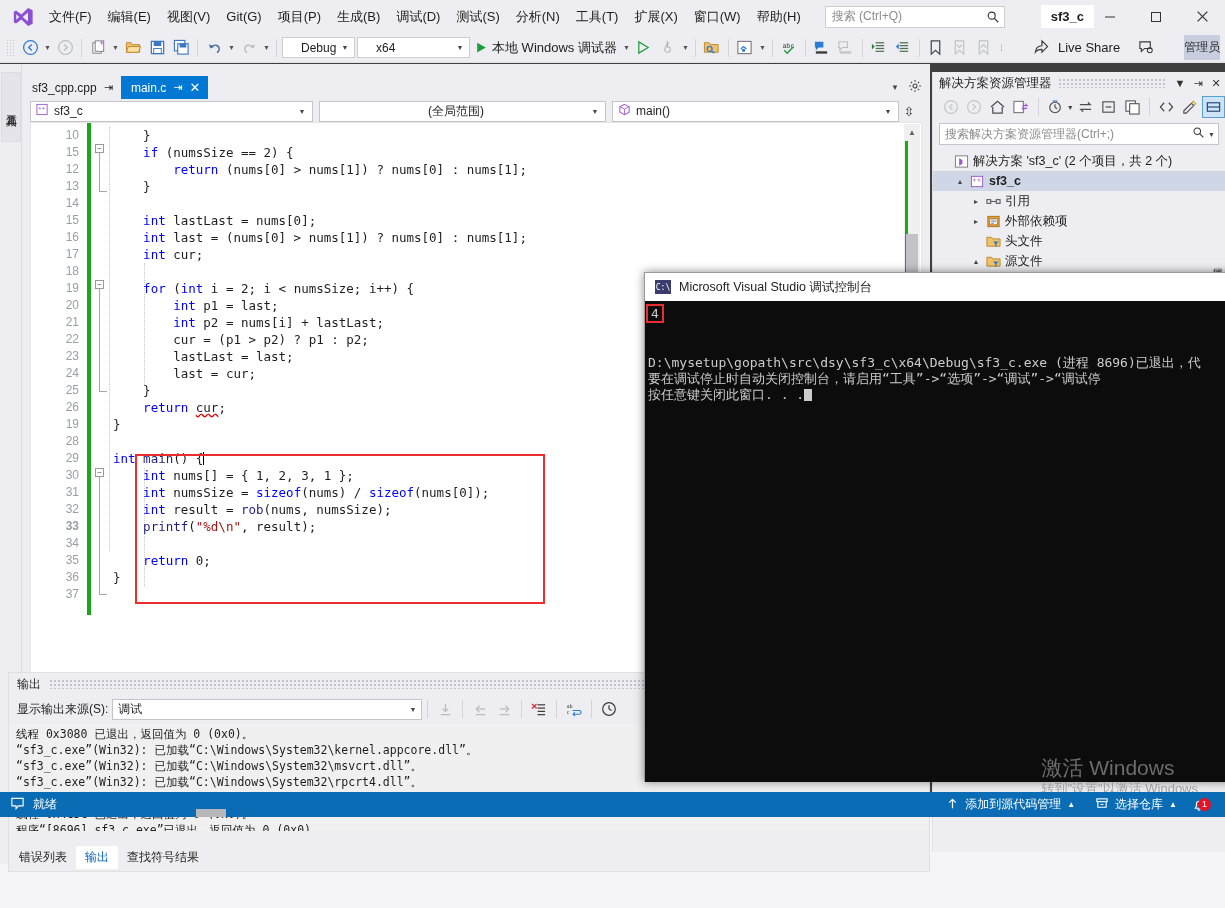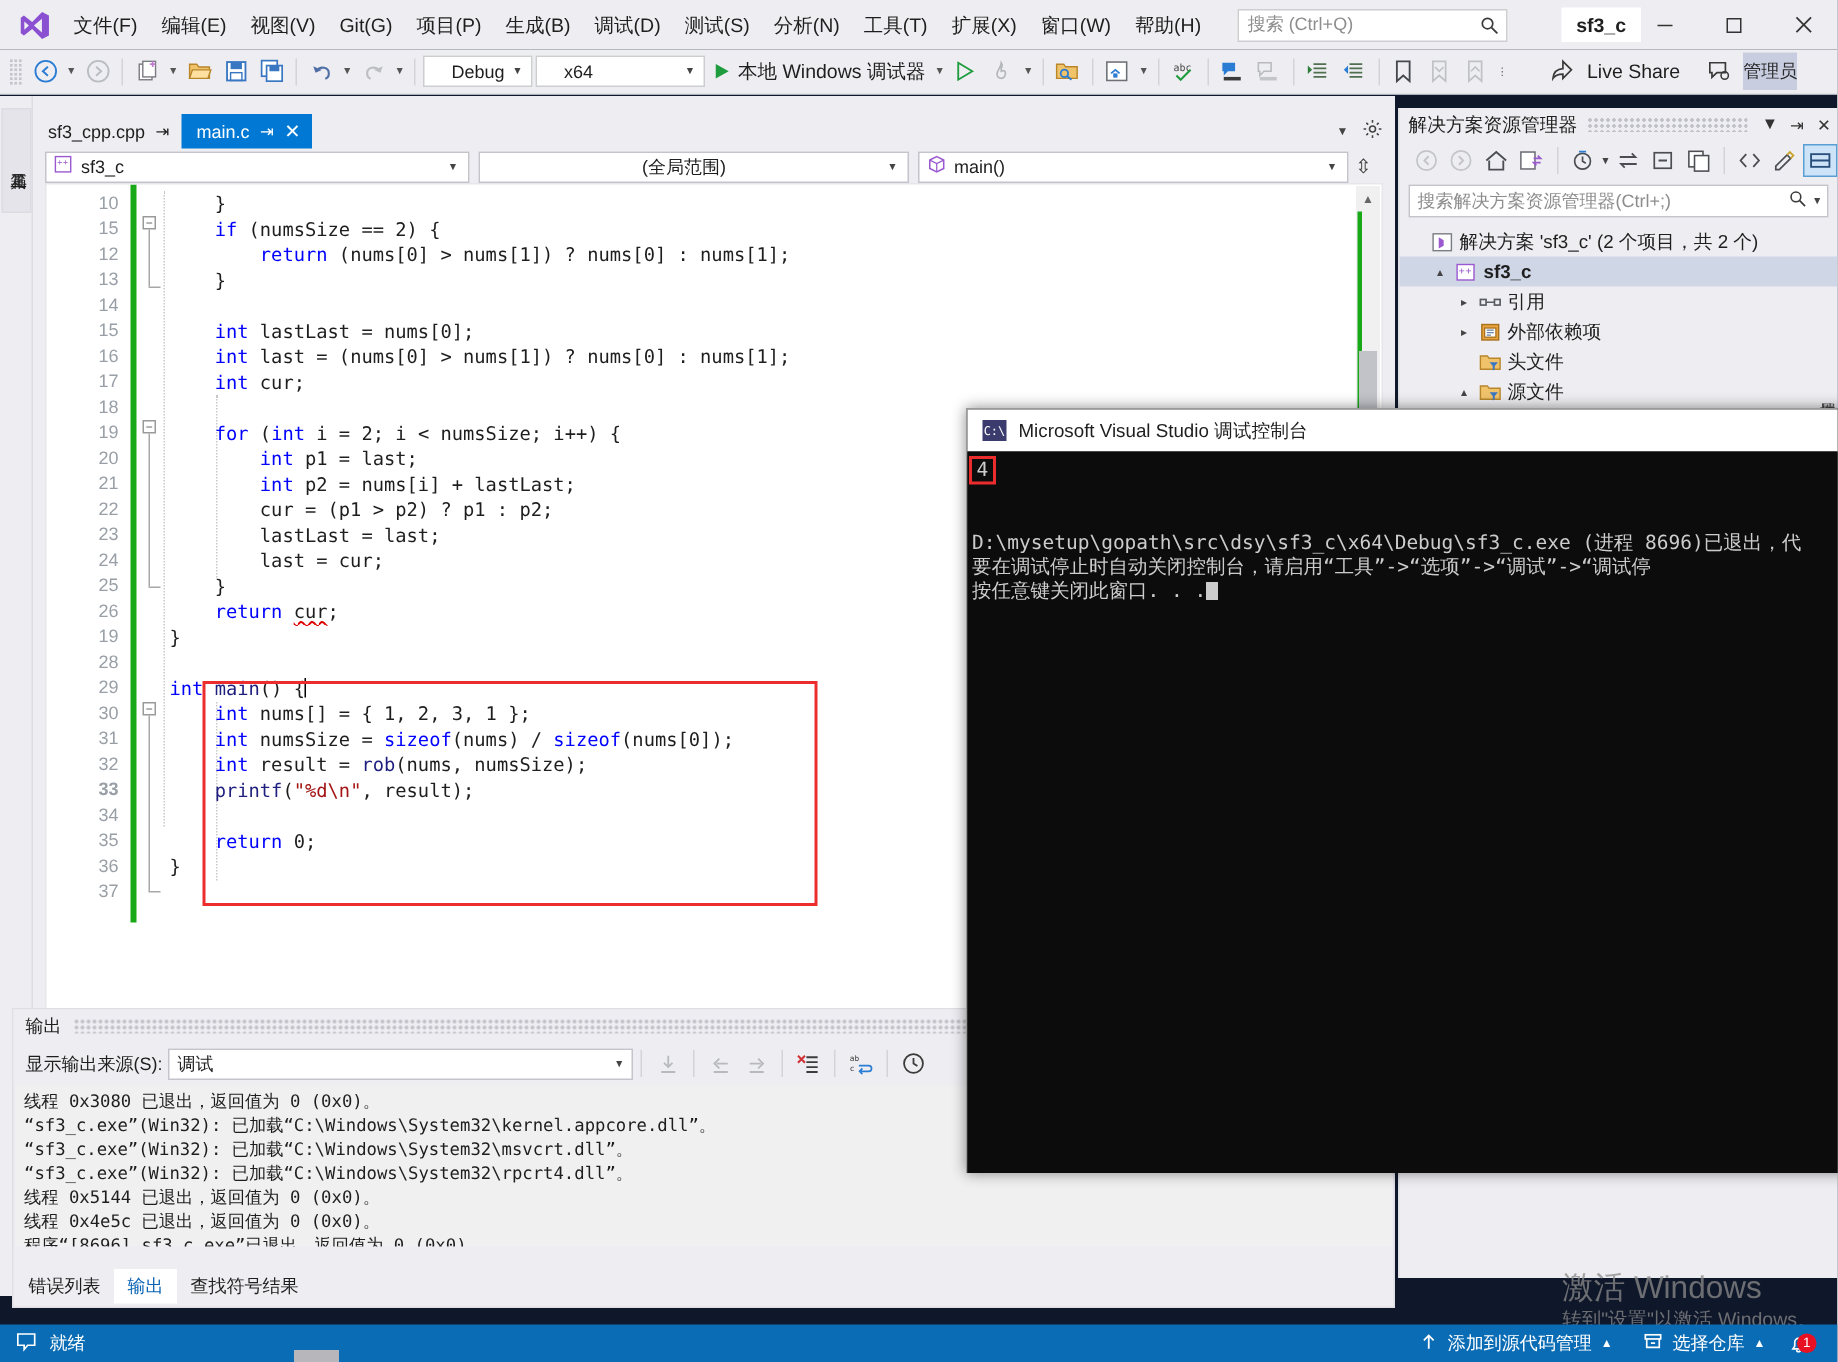"文件(F)" #app { background: #0f172a -> #404040; height: 908px -> 817px }
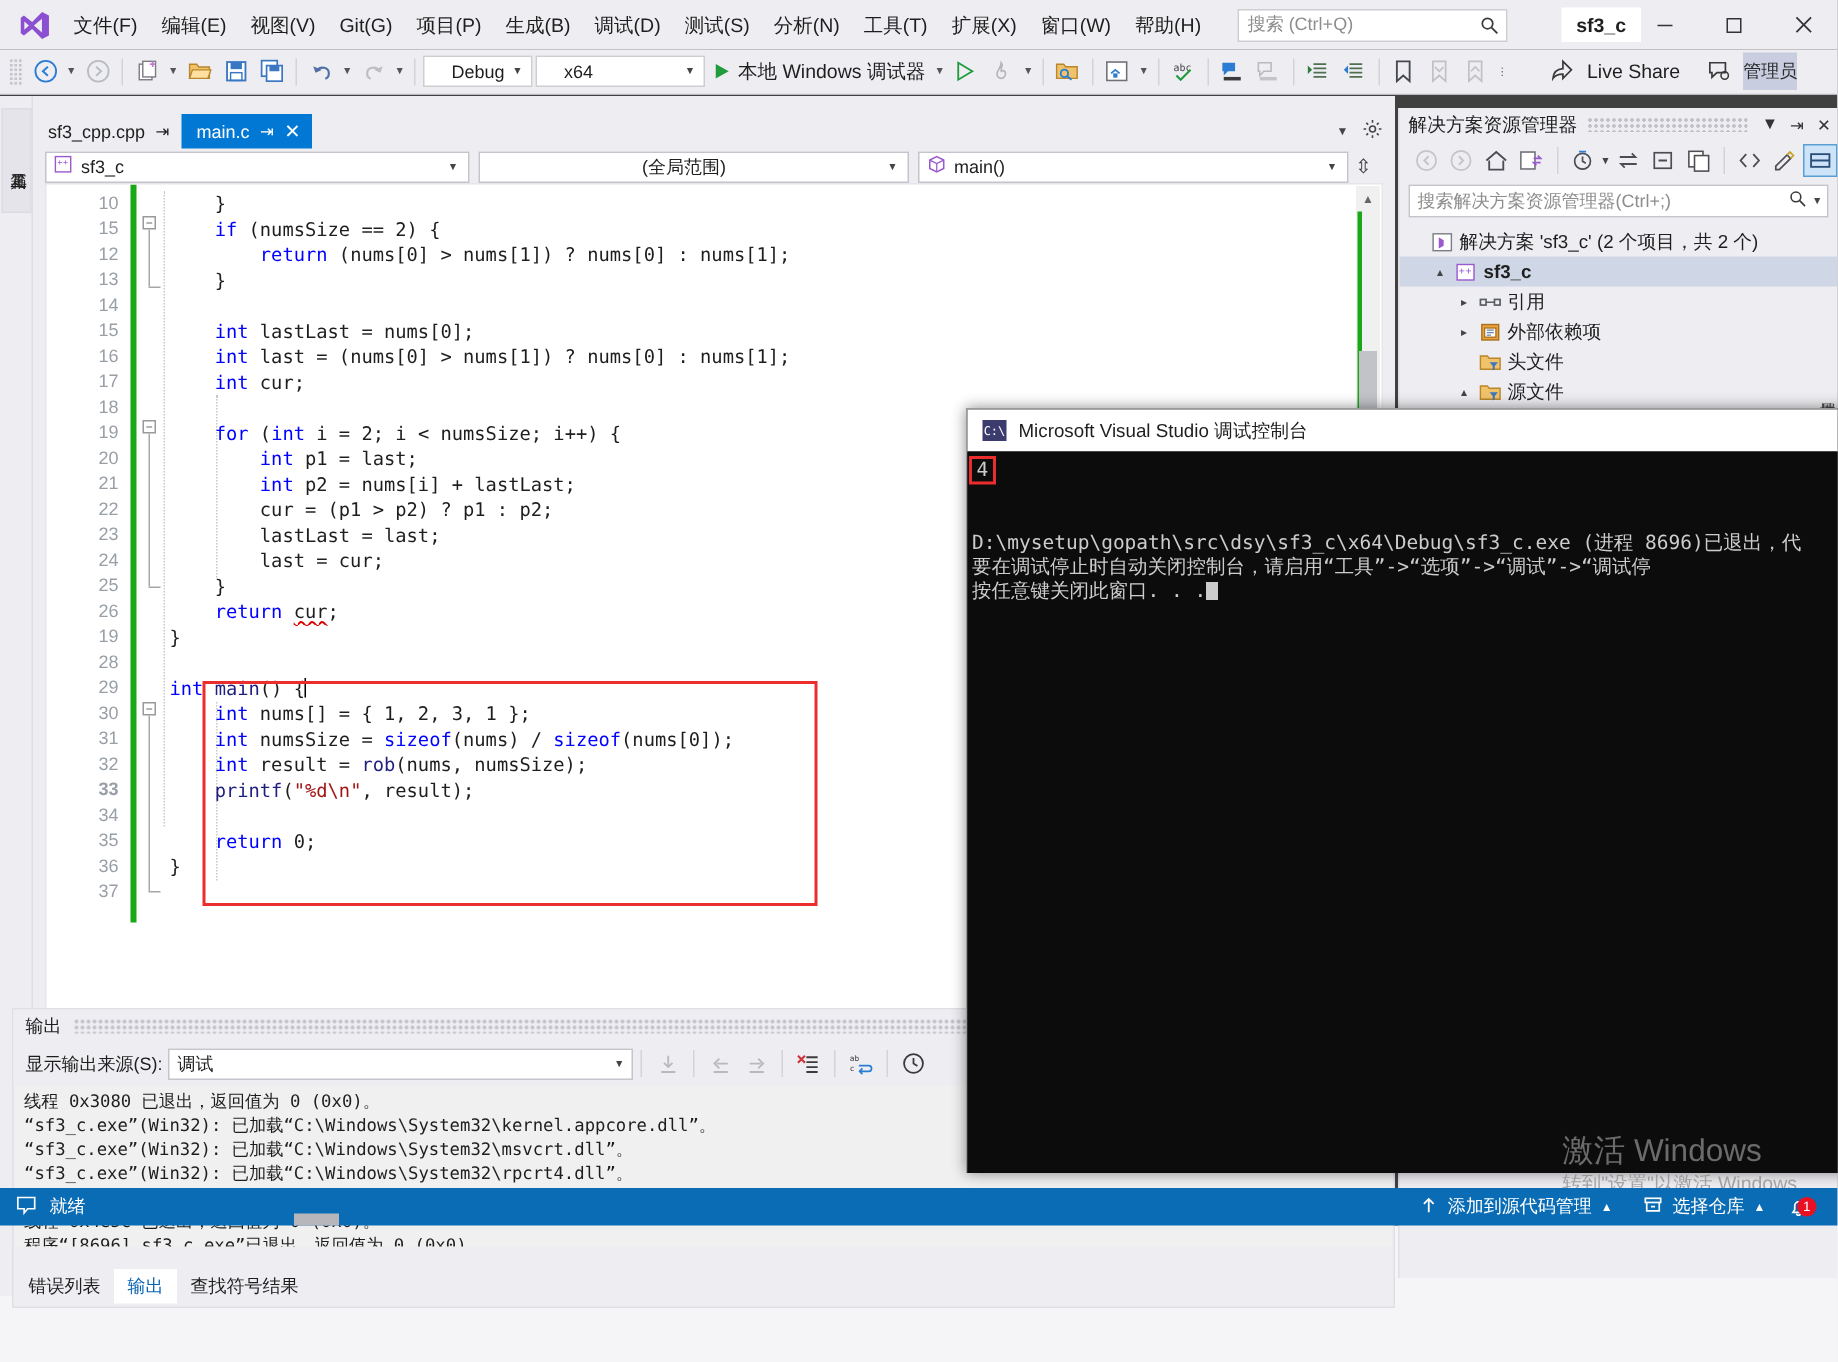"管理员" .admin-badge { margin-left: 4px -> 26px }
